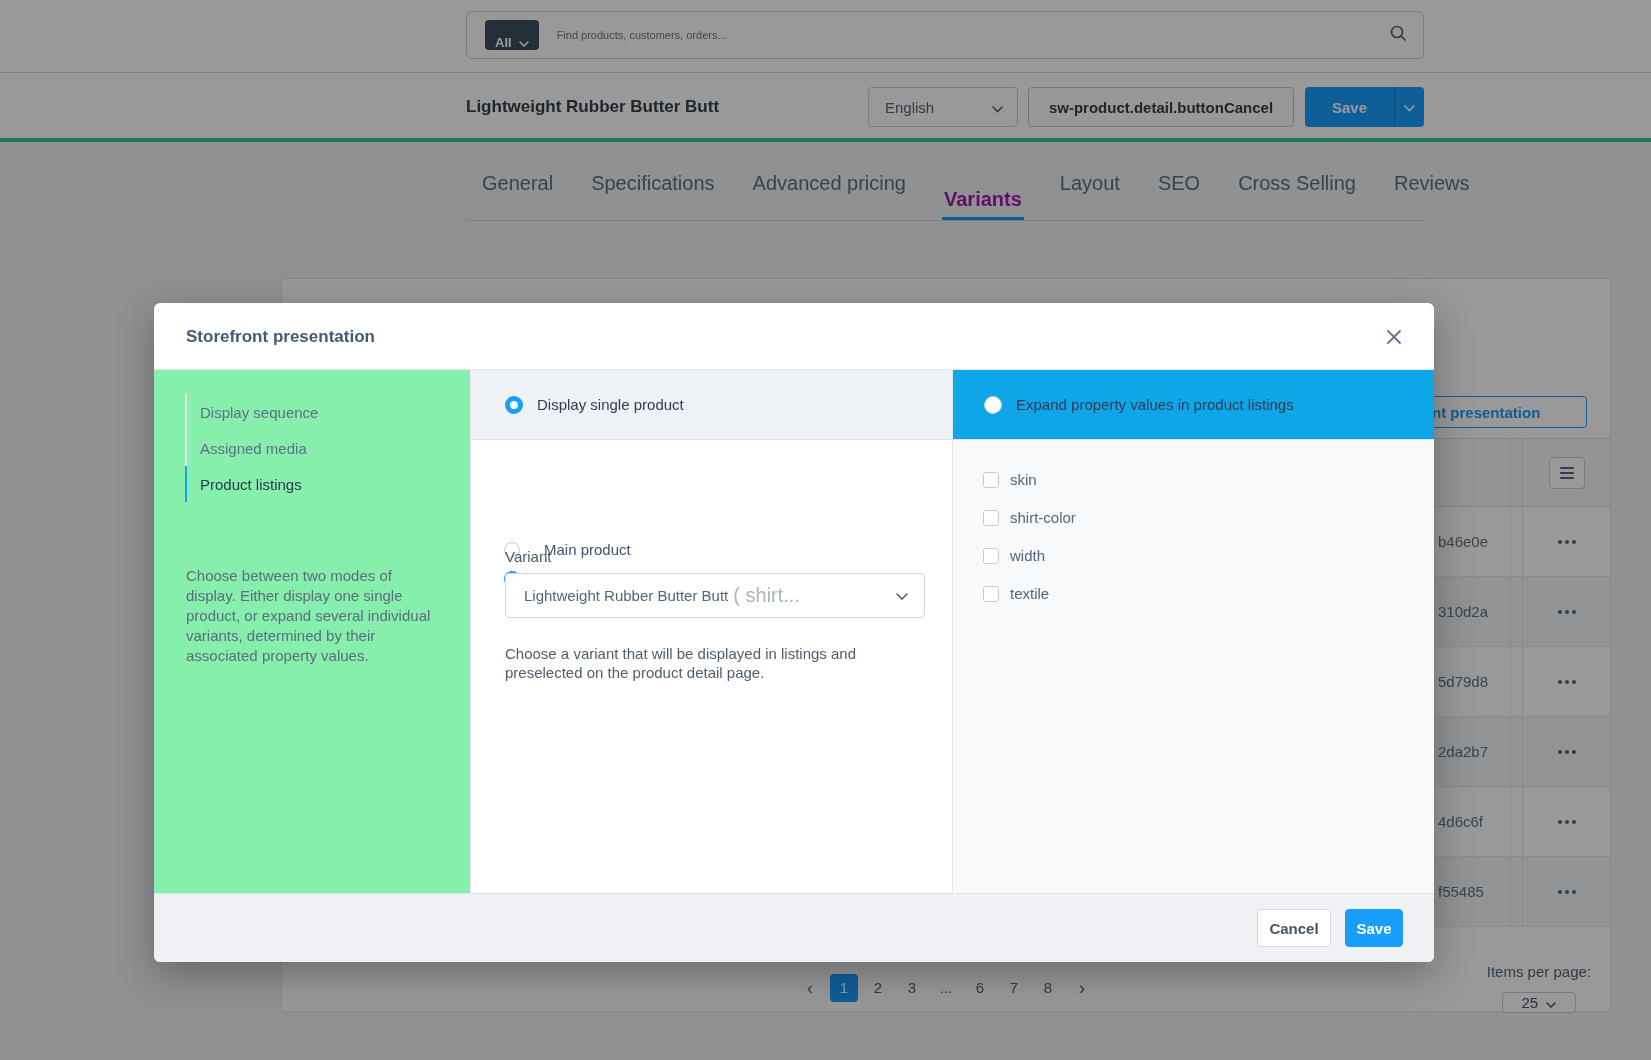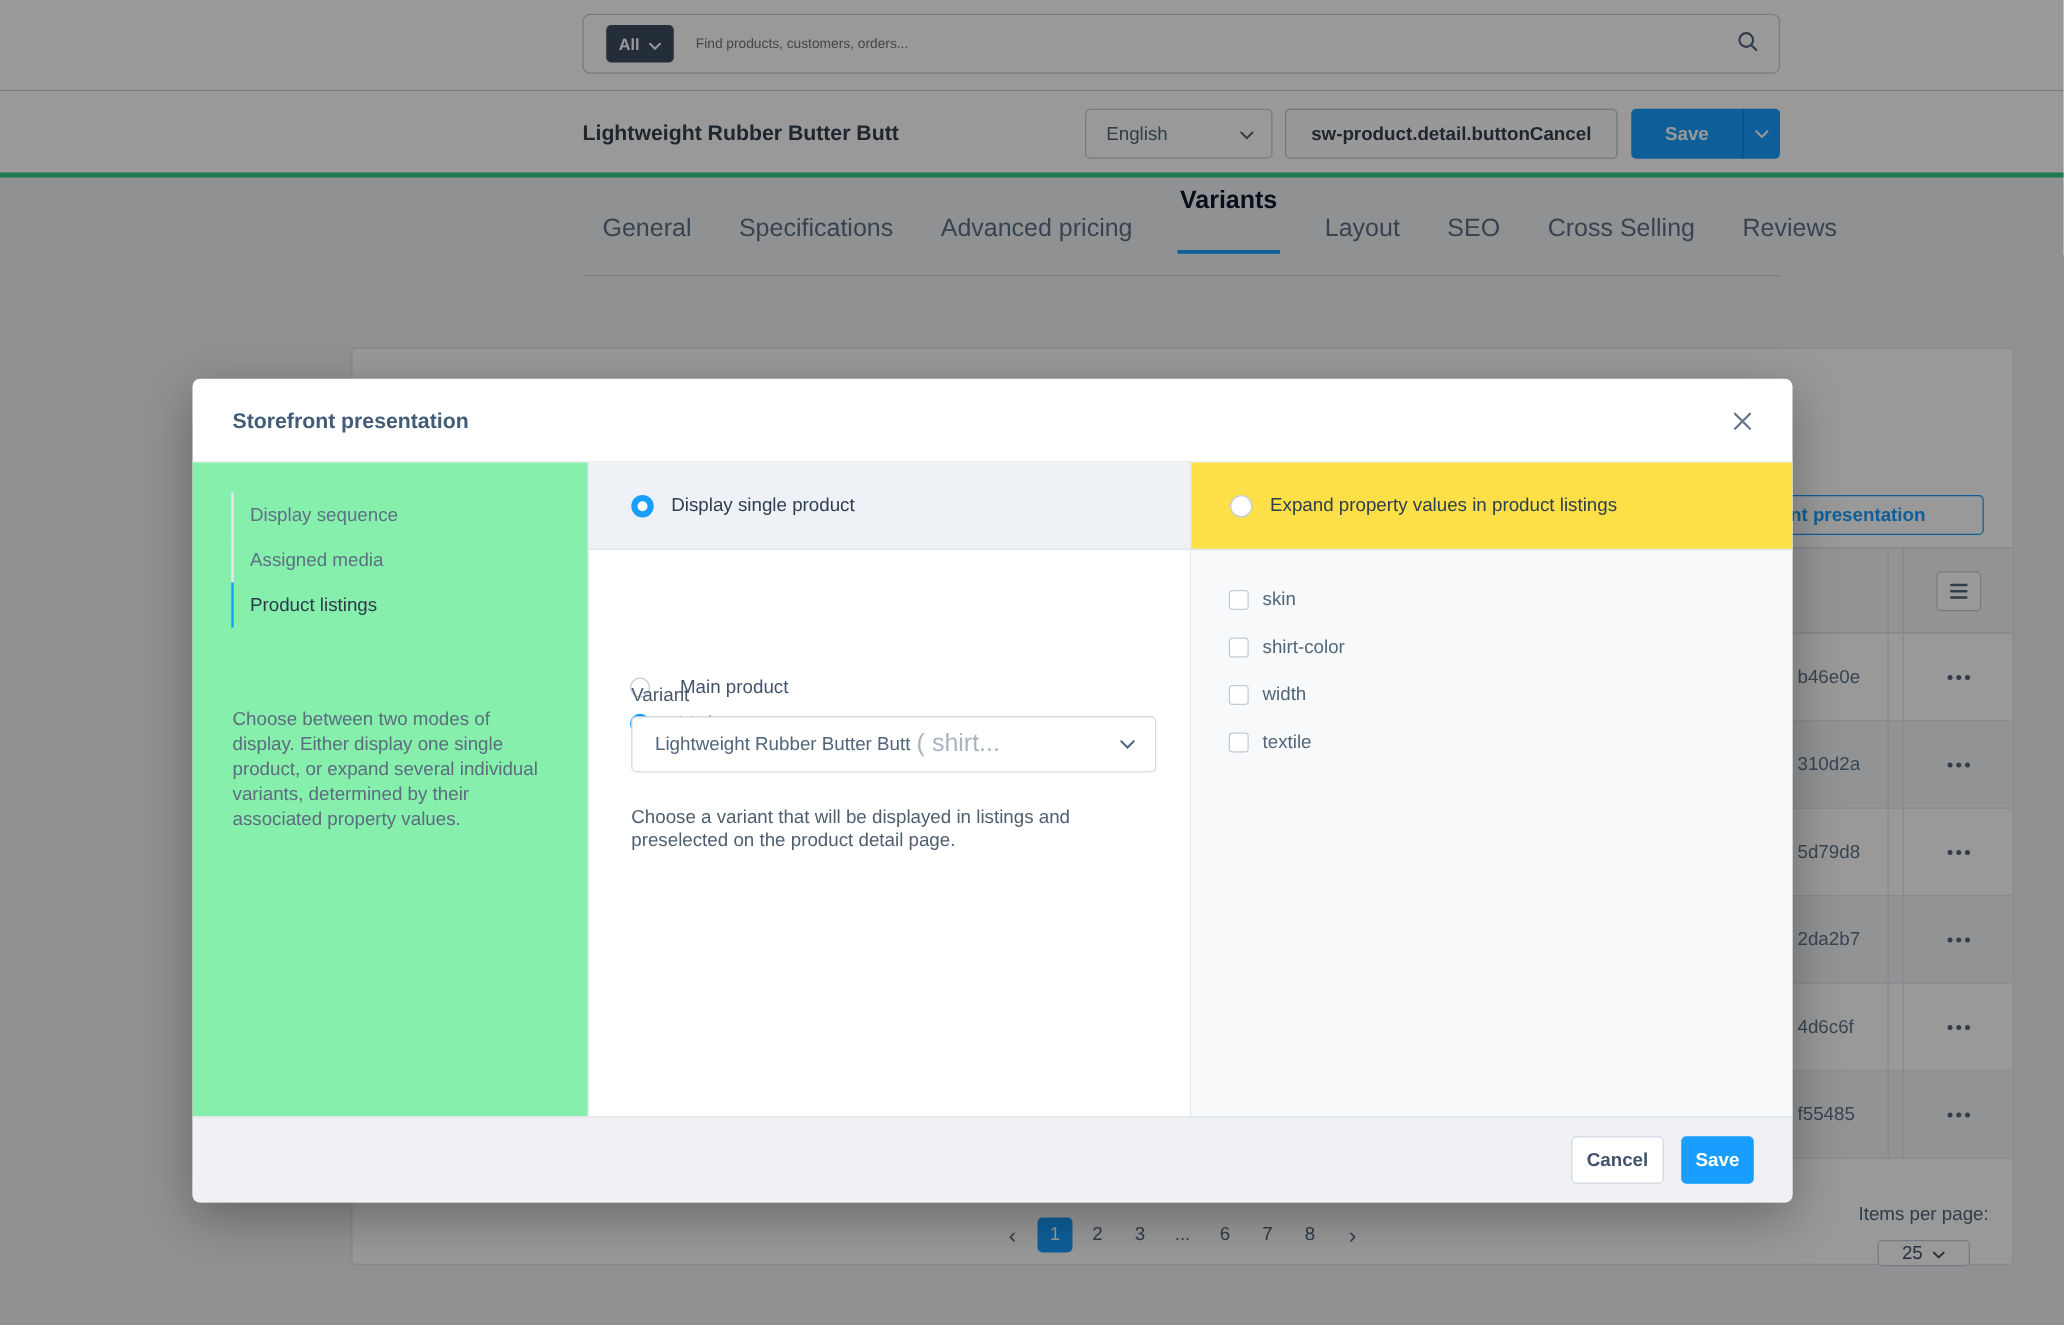"All" .scope-pill { align-items: center -> flex-end }
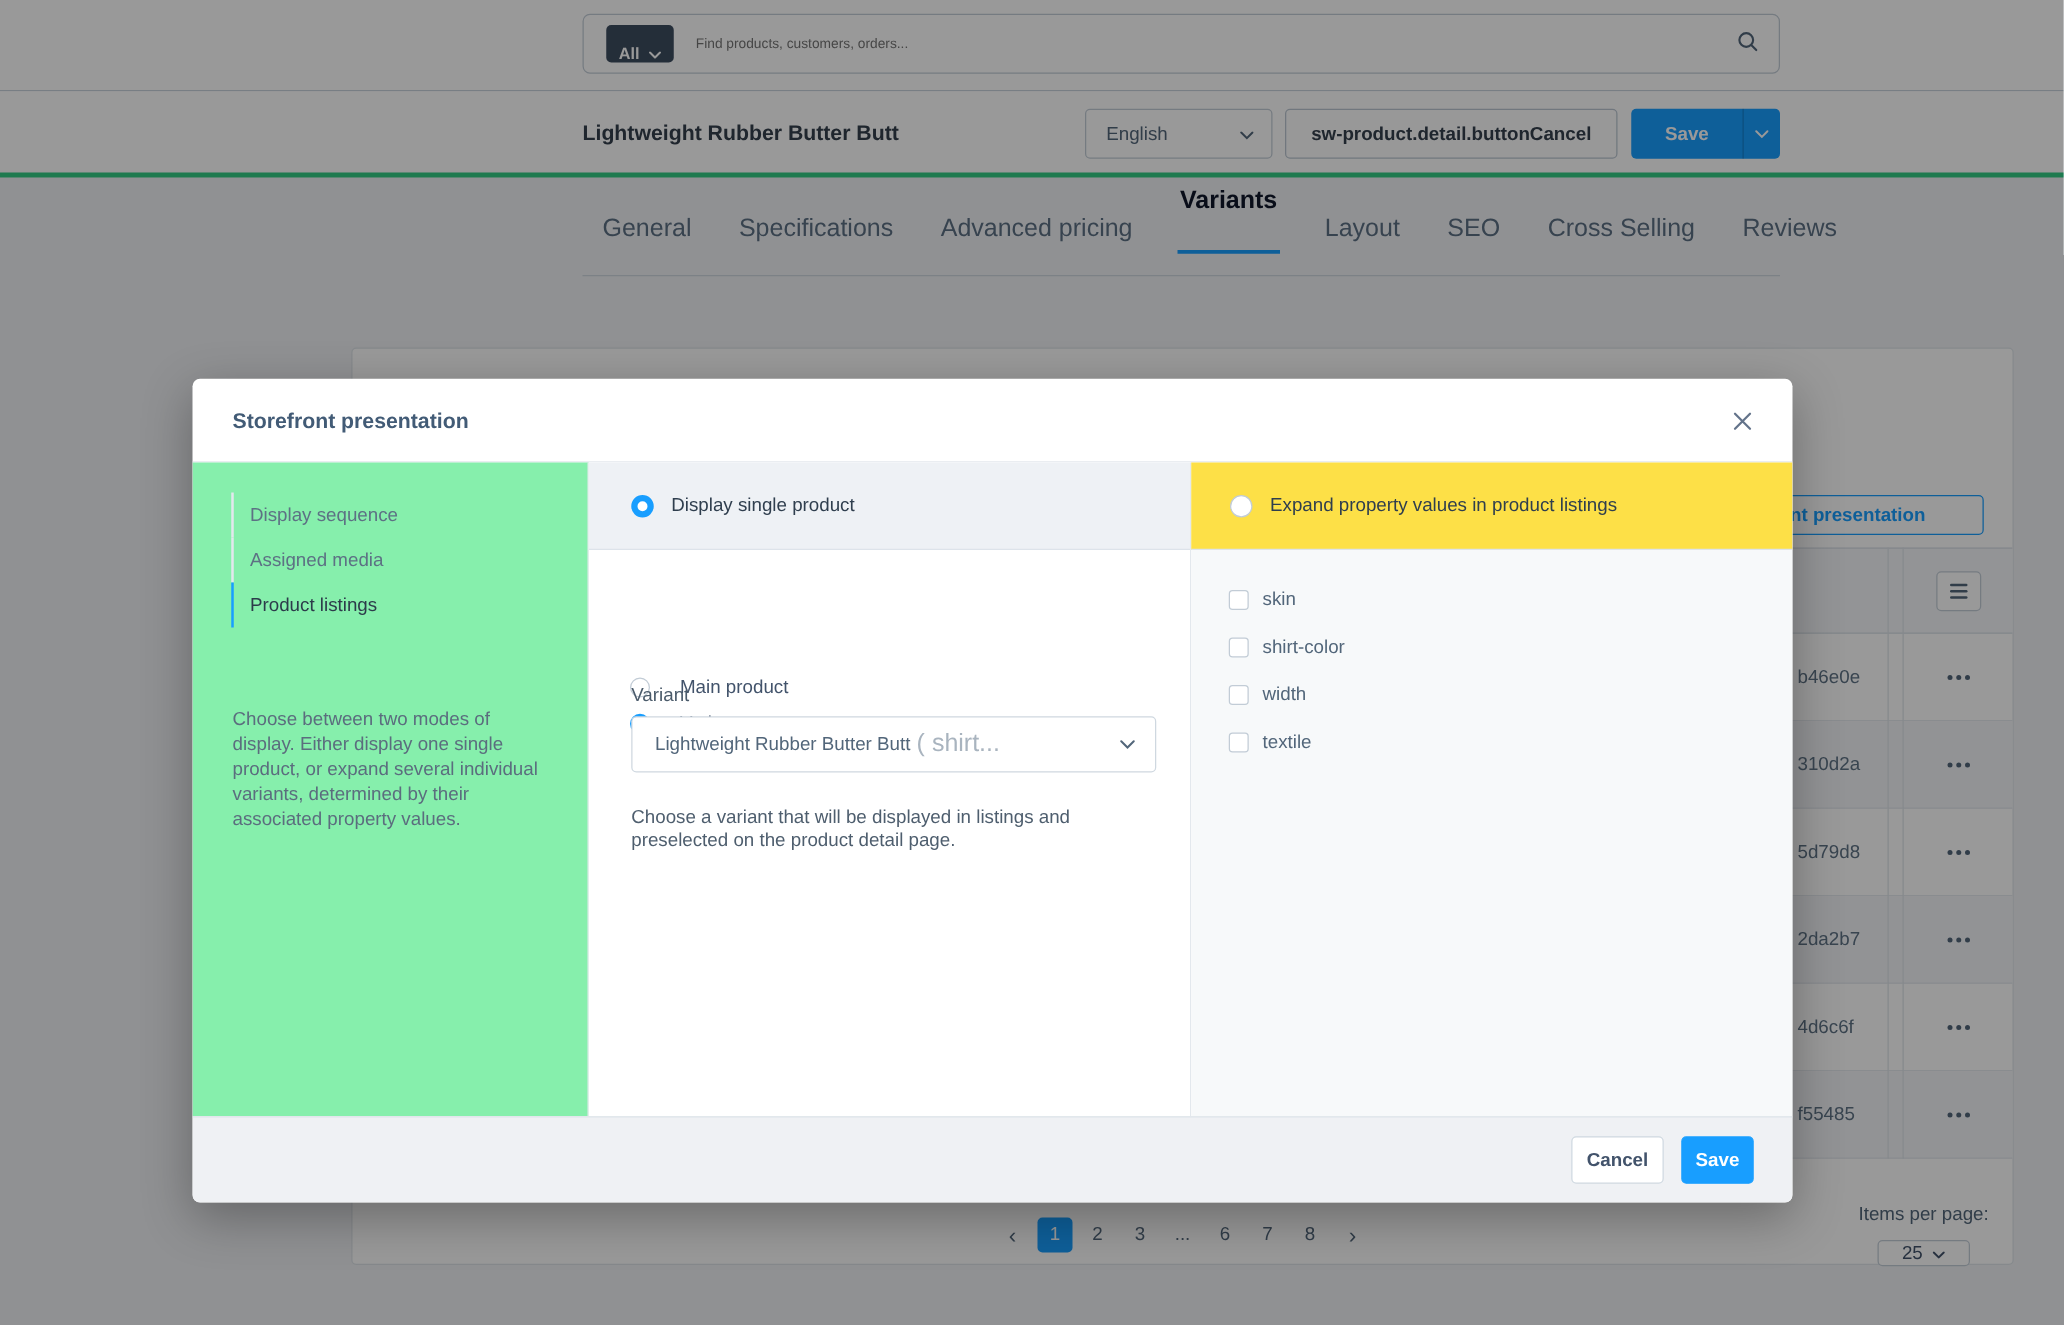"Variants" .tab.active { color: #0f172a -> #a21caf; margin-bottom: 17px -> 0; padding-bottom: 28px -> 6px }
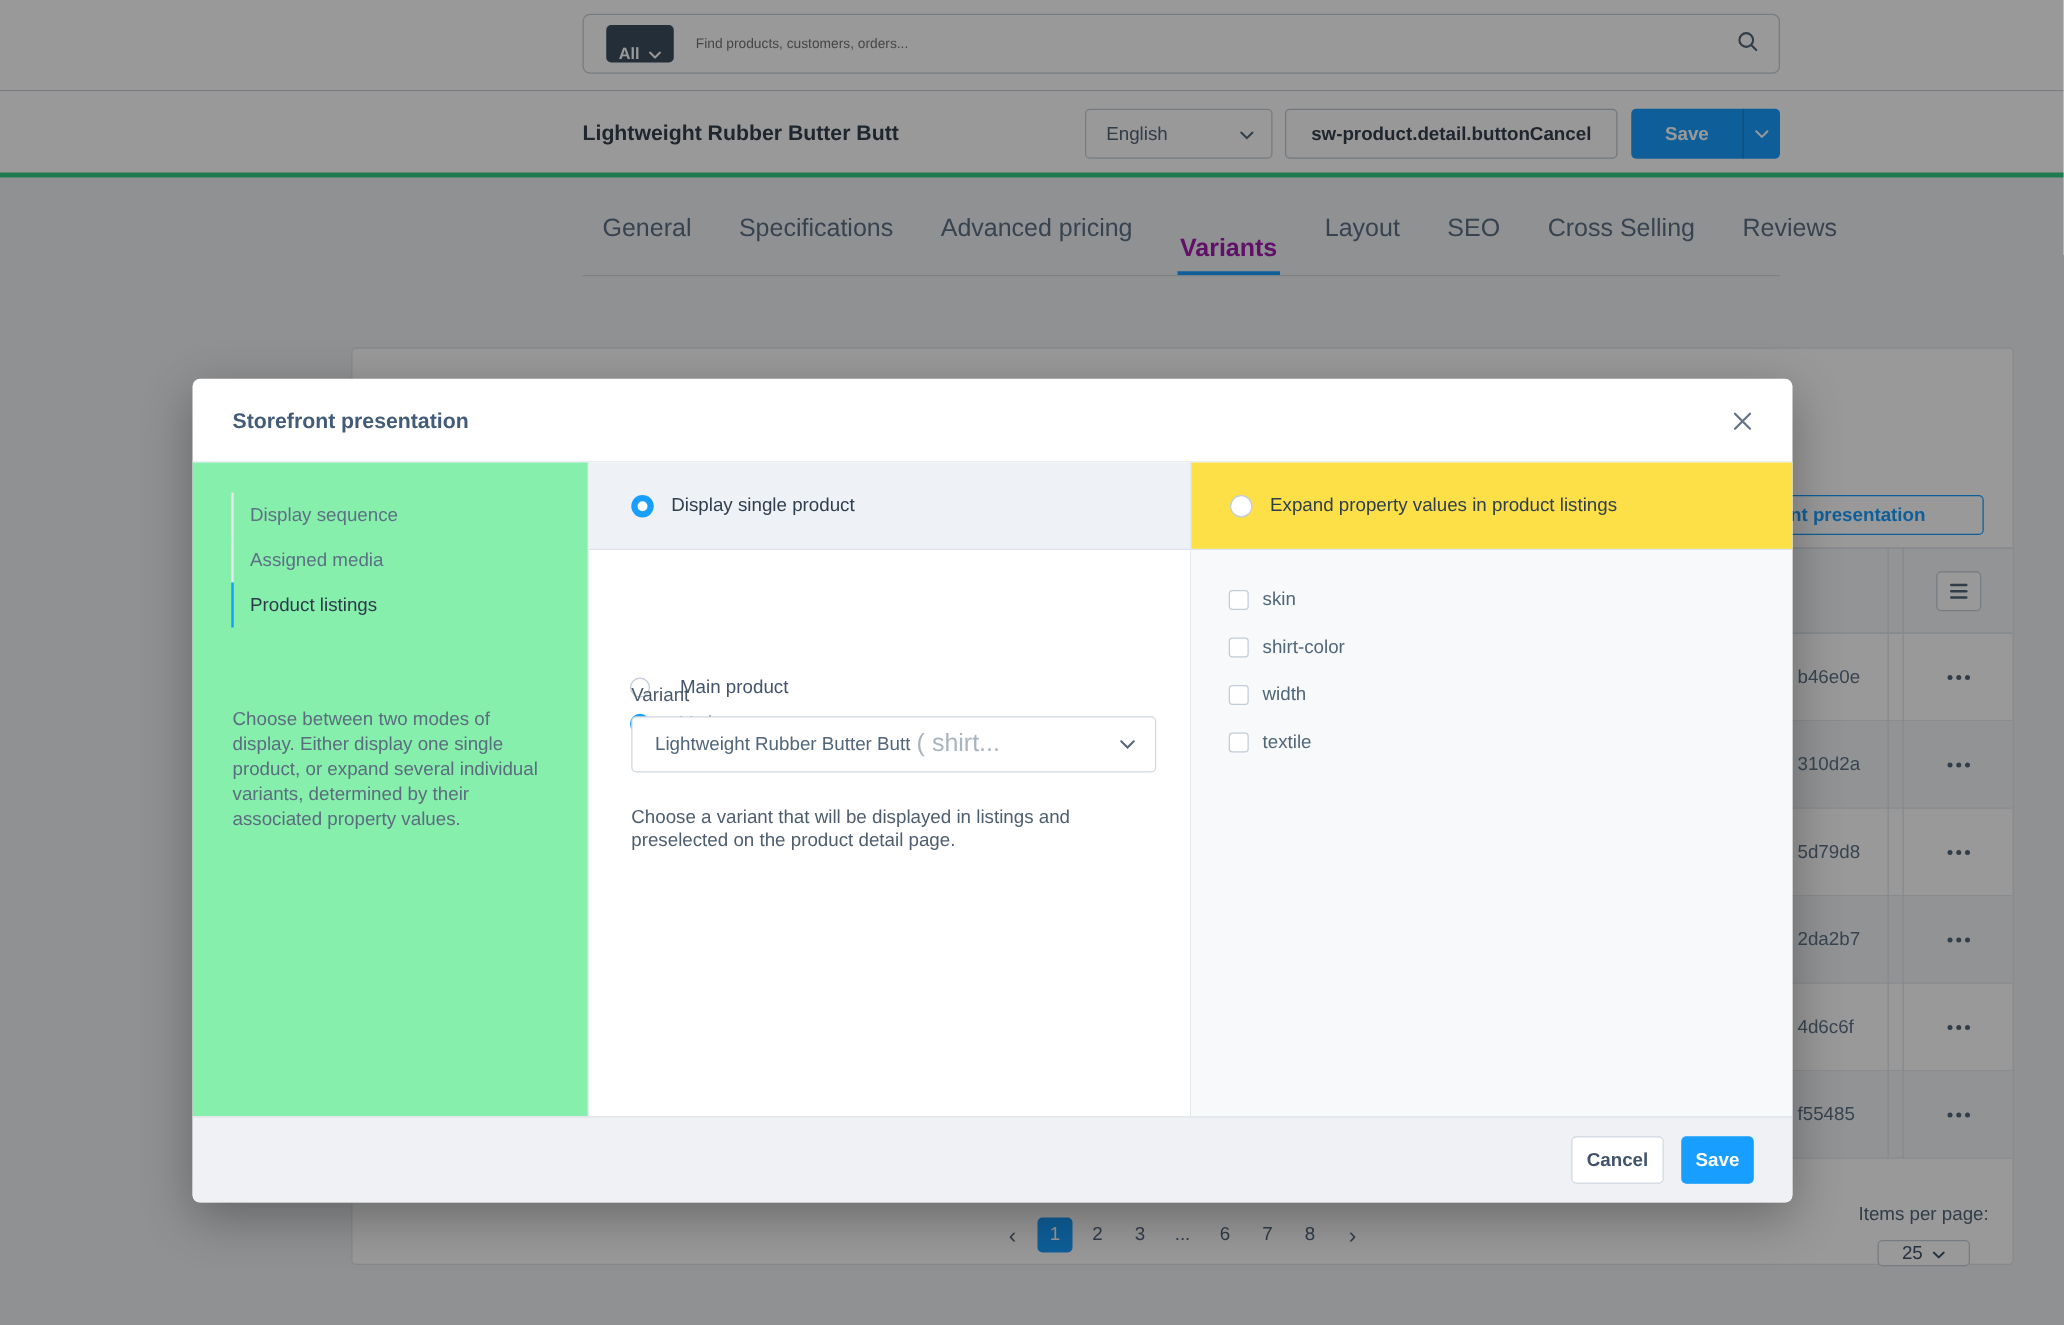"Expand property values in product" .m-col-right .col-head { background: #fde047 -> #0ea5e9 }
